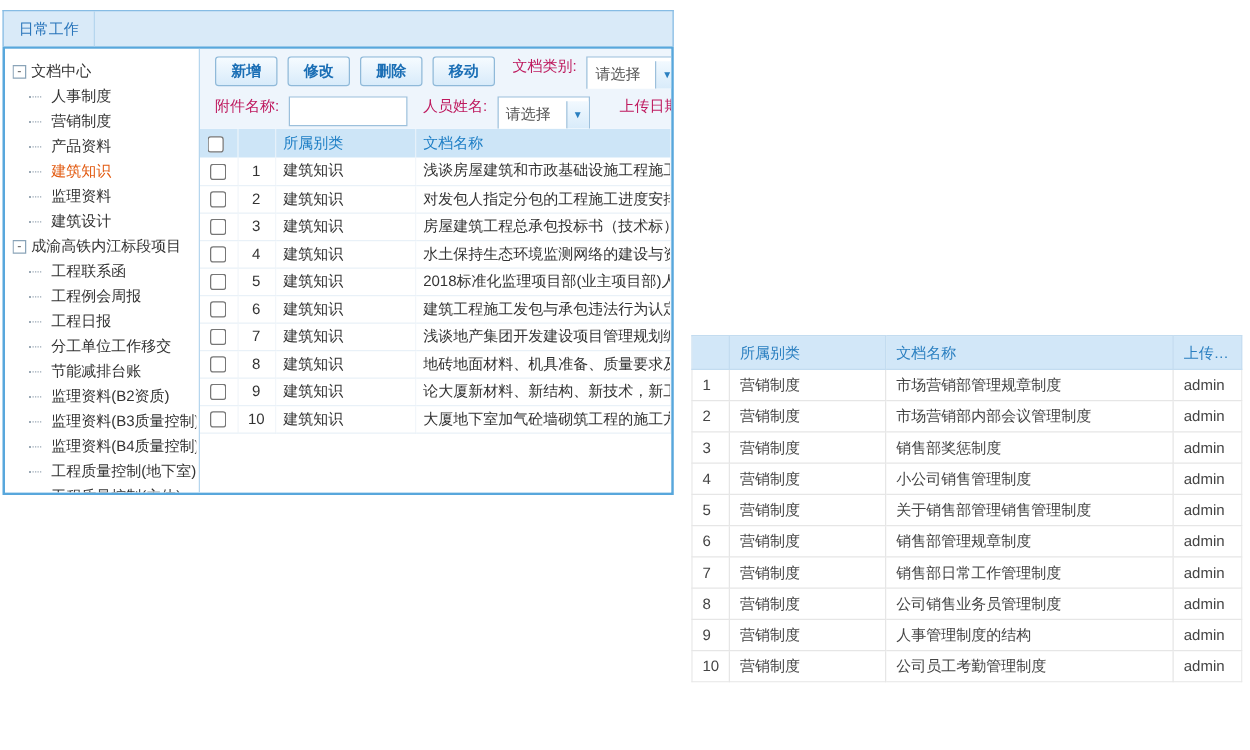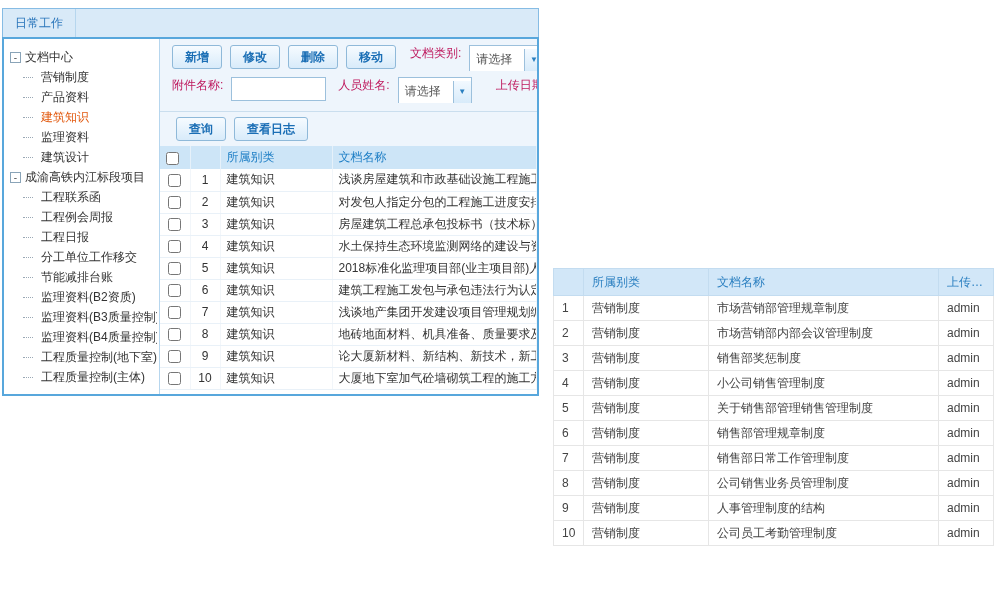"人事制度" div.tnode { html: none -> <div>人事制度</div> }
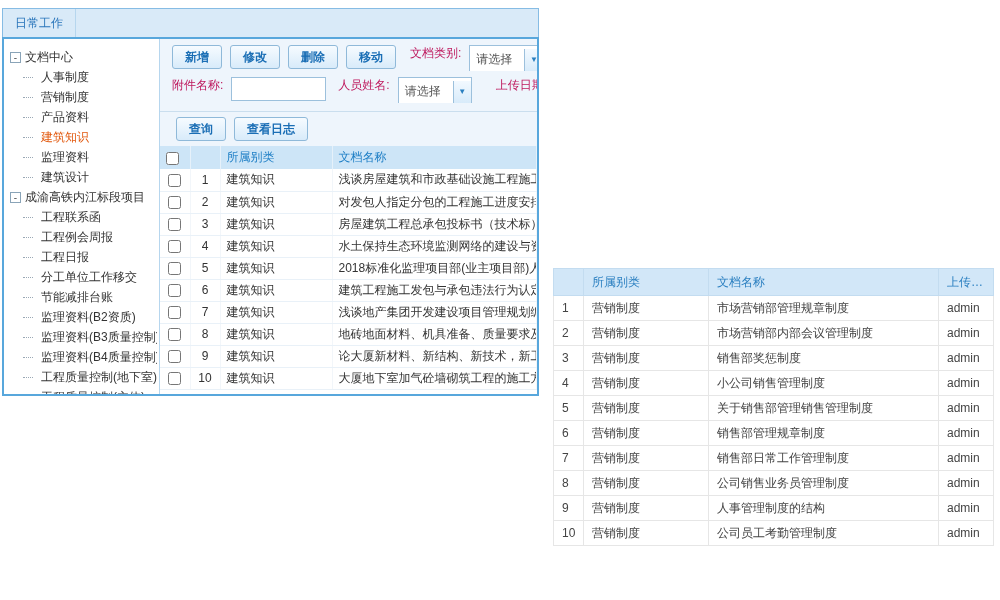"查询" div.qrow { html: <div> <button>查询</button> <button>查看日志</button> </div> -> none }
